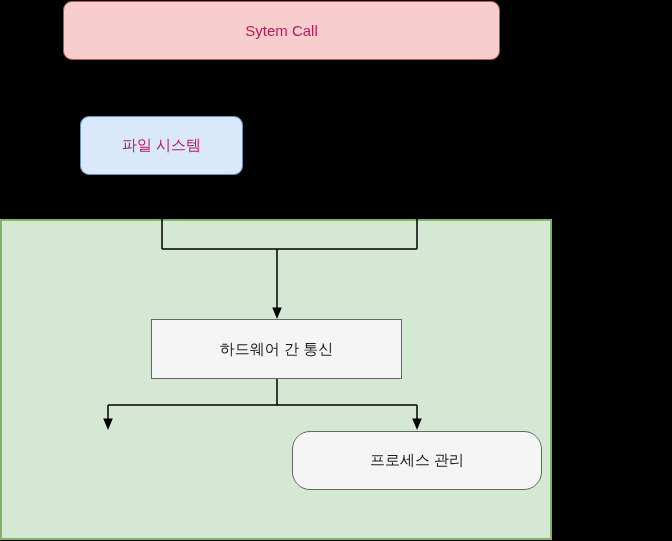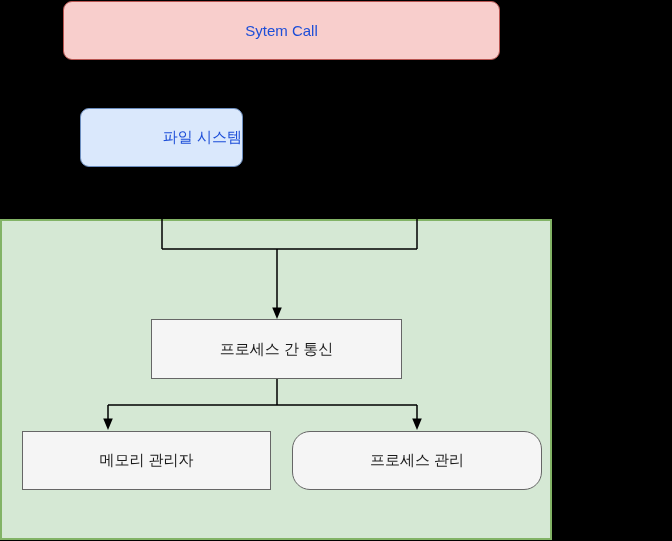"Sytem Call" .node { color: #1d4ed8 -> #be185d }
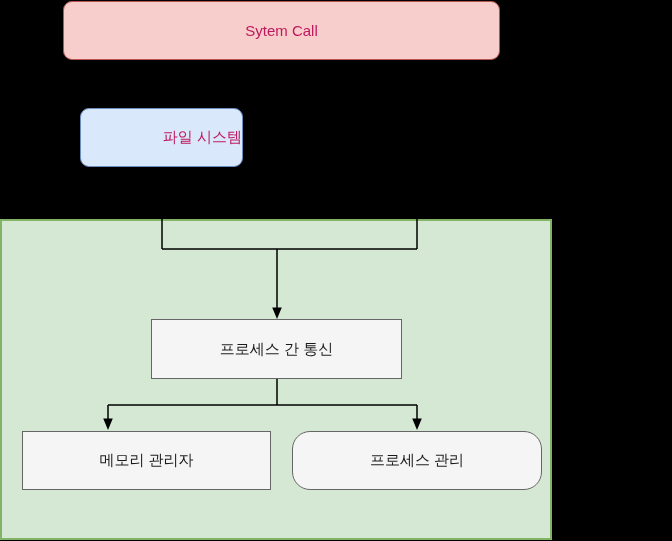"파일 시스템" #filesys-box { justify-content: flex-end -> none; top: 108px -> 116px }
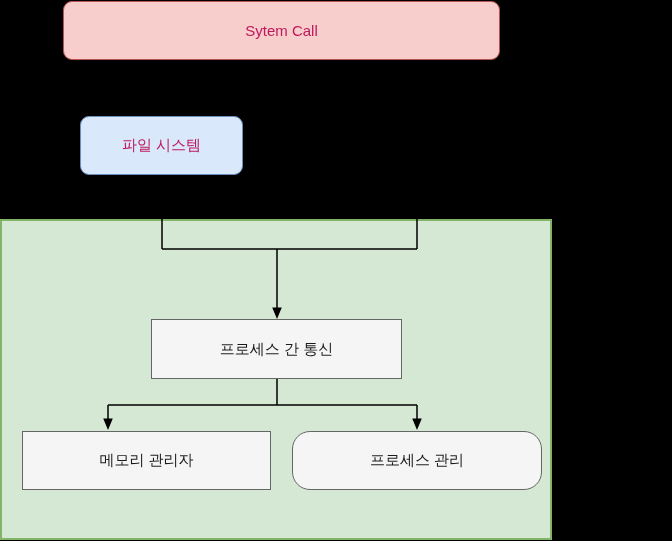"프로세스 간 통신" span { text: 프로세스 -> 하드웨어 }
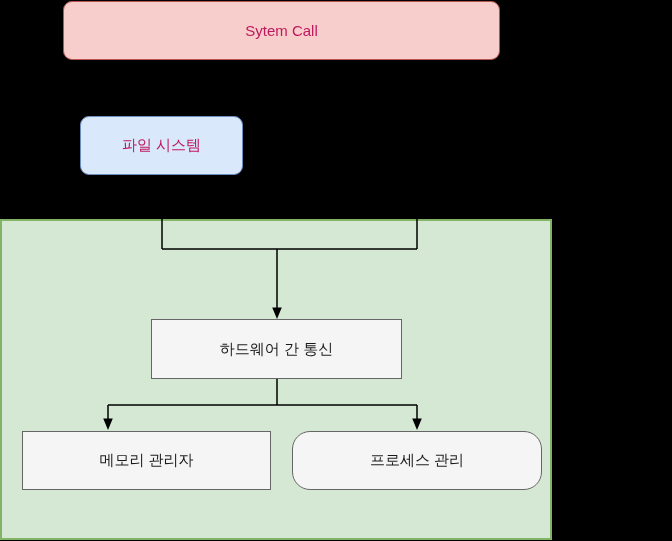"메모리 관리자" div.node { html: <div> <span>메모리 관리자</span> </div> -> none }
